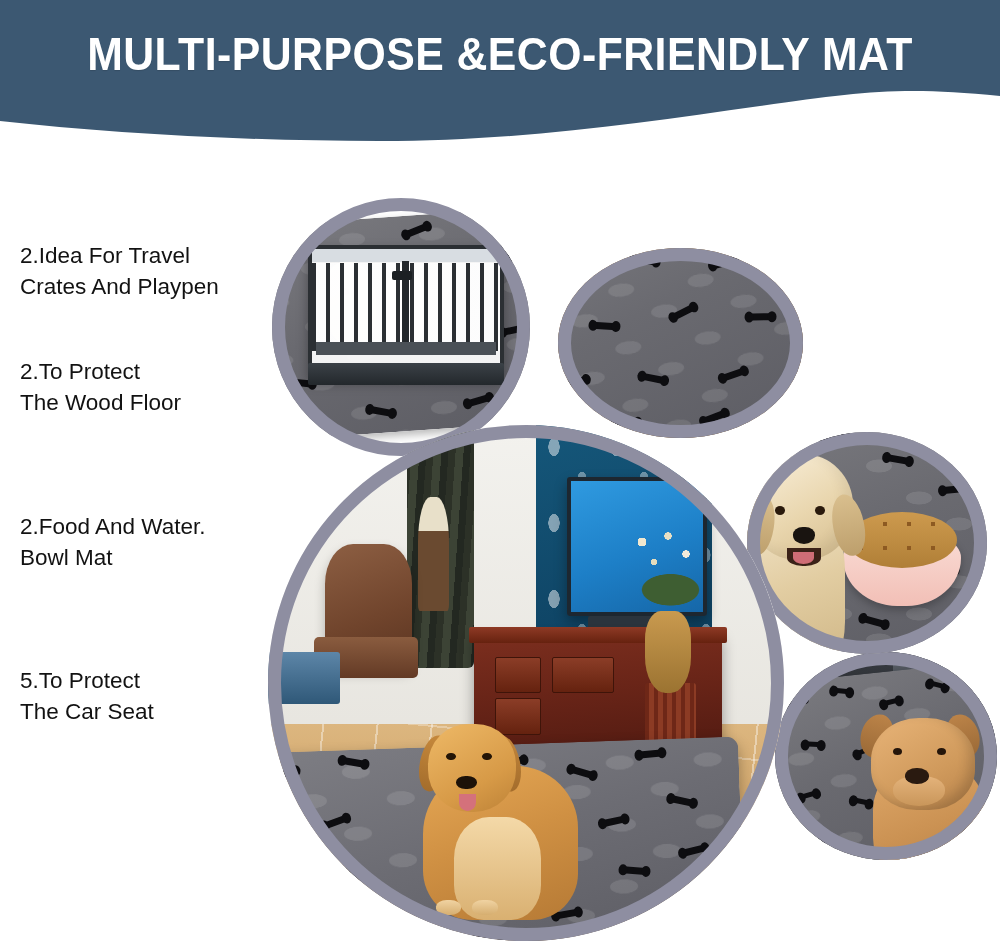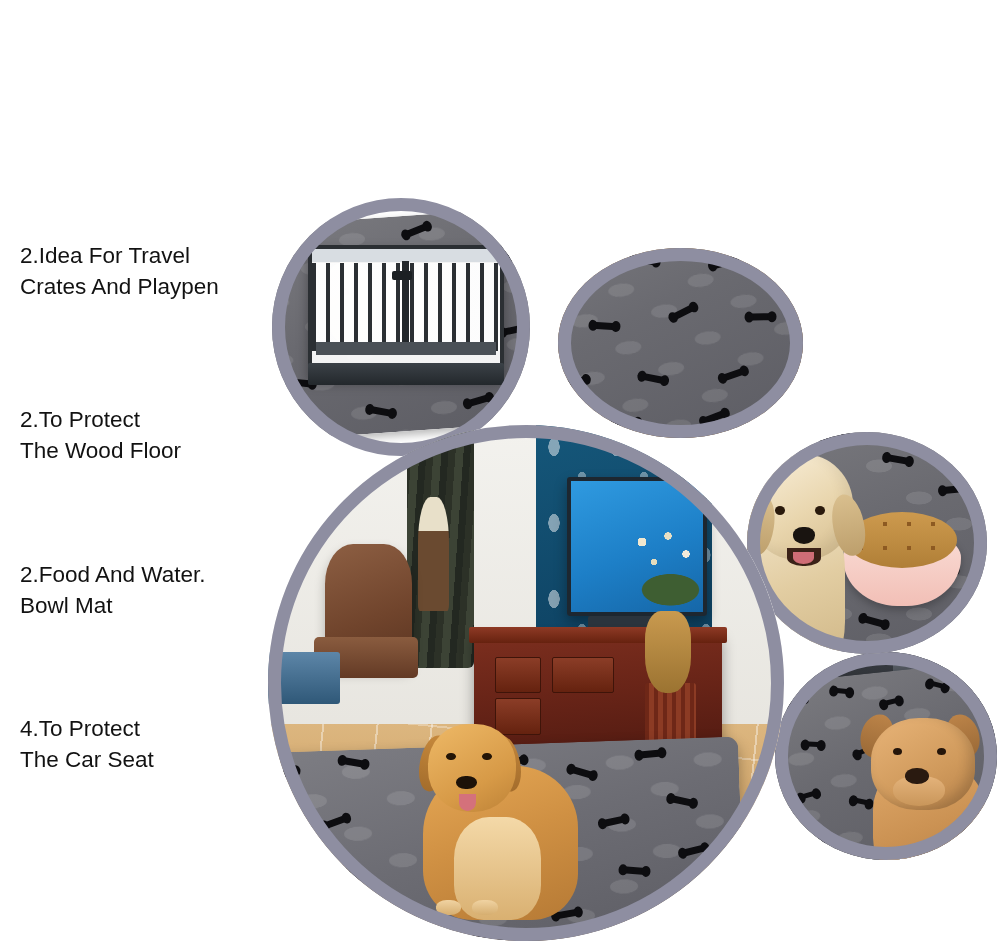"MULTI-PURPOSE &ECO-FRIENDLY MAT" div { html: none -> <div> <svg> <path></path> </svg> <div>MULTI-PURPOSE &amp;ECO-FRIENDLY MAT</div> </div> }
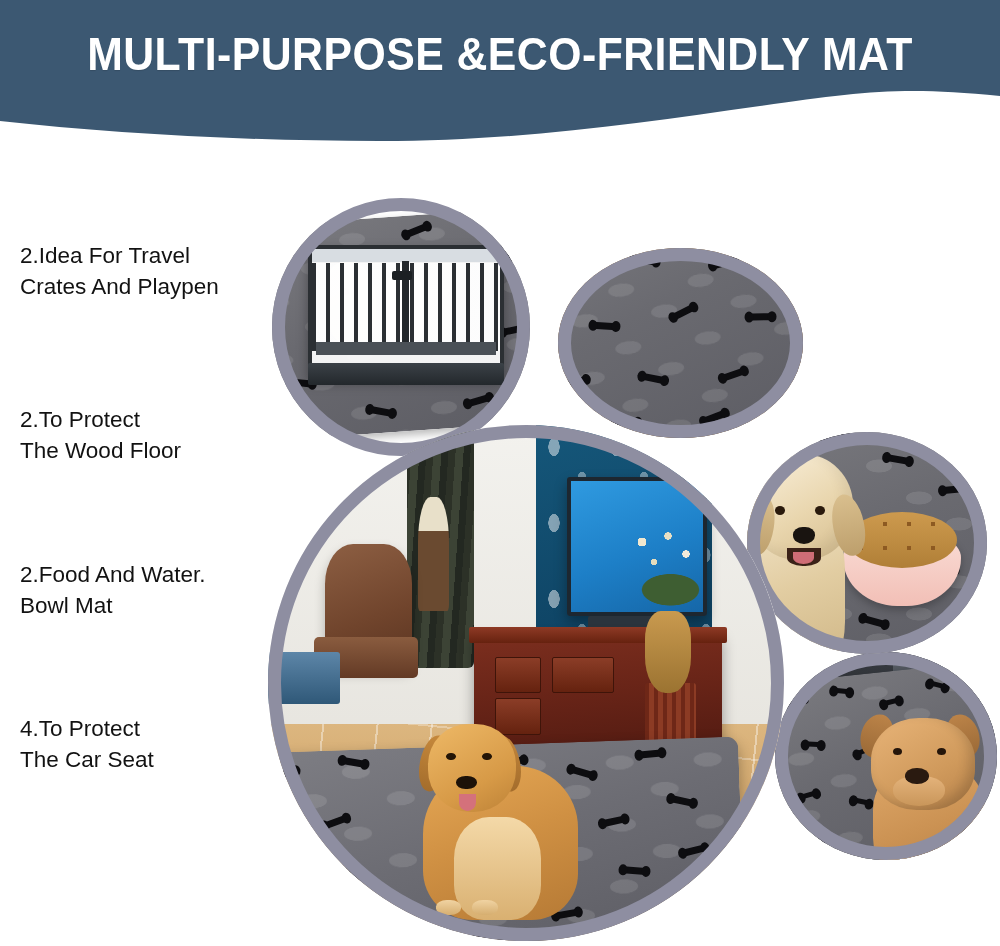"2.Idea For Travel" .feature-item.f2 { margin-bottom: 102px -> 54px }
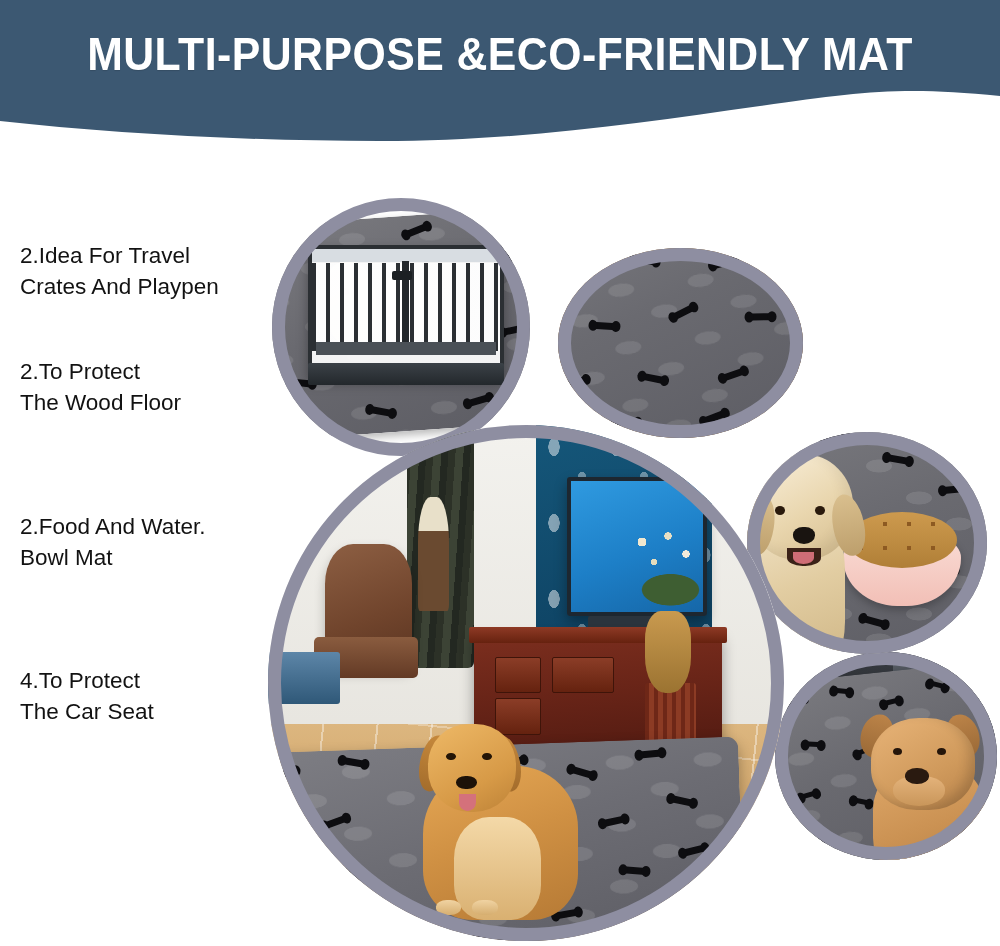"4.To Protect" div.feature-item { text: 4.To -> 5.To }
